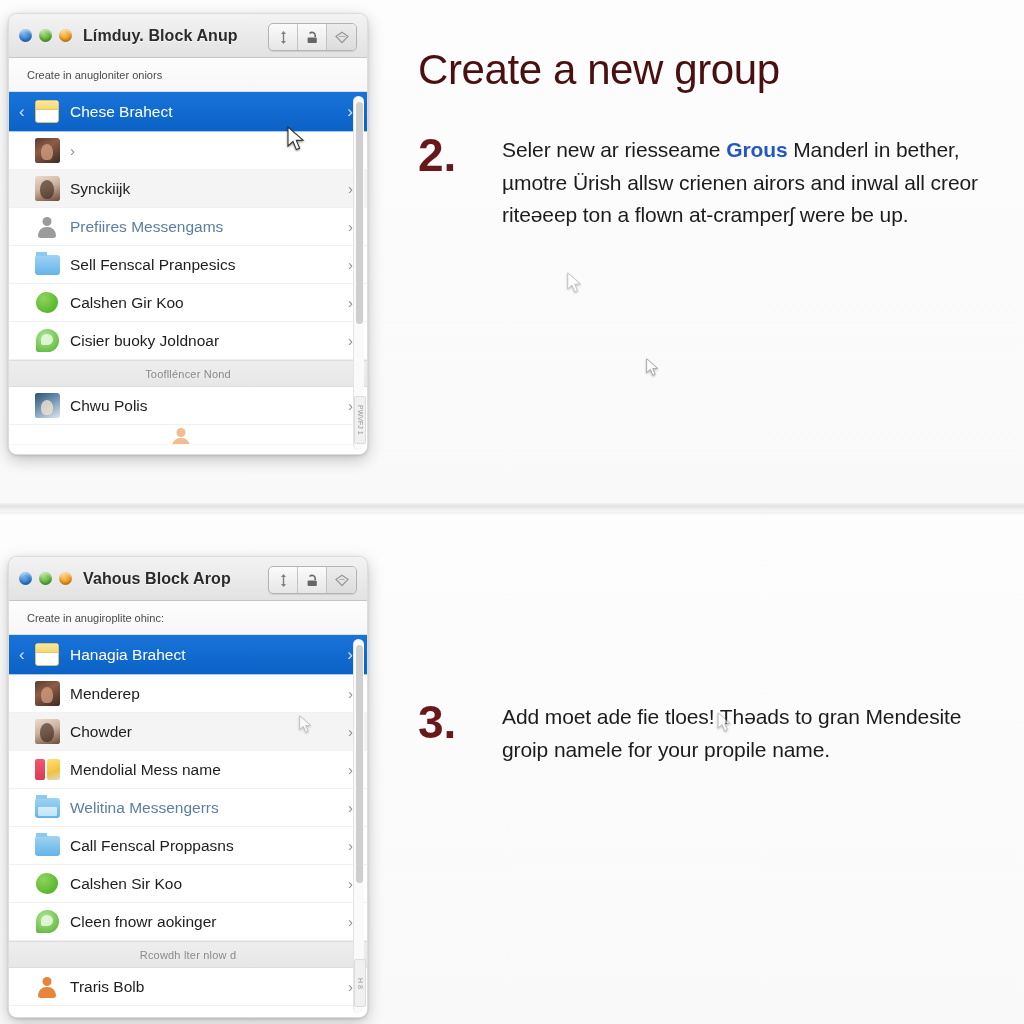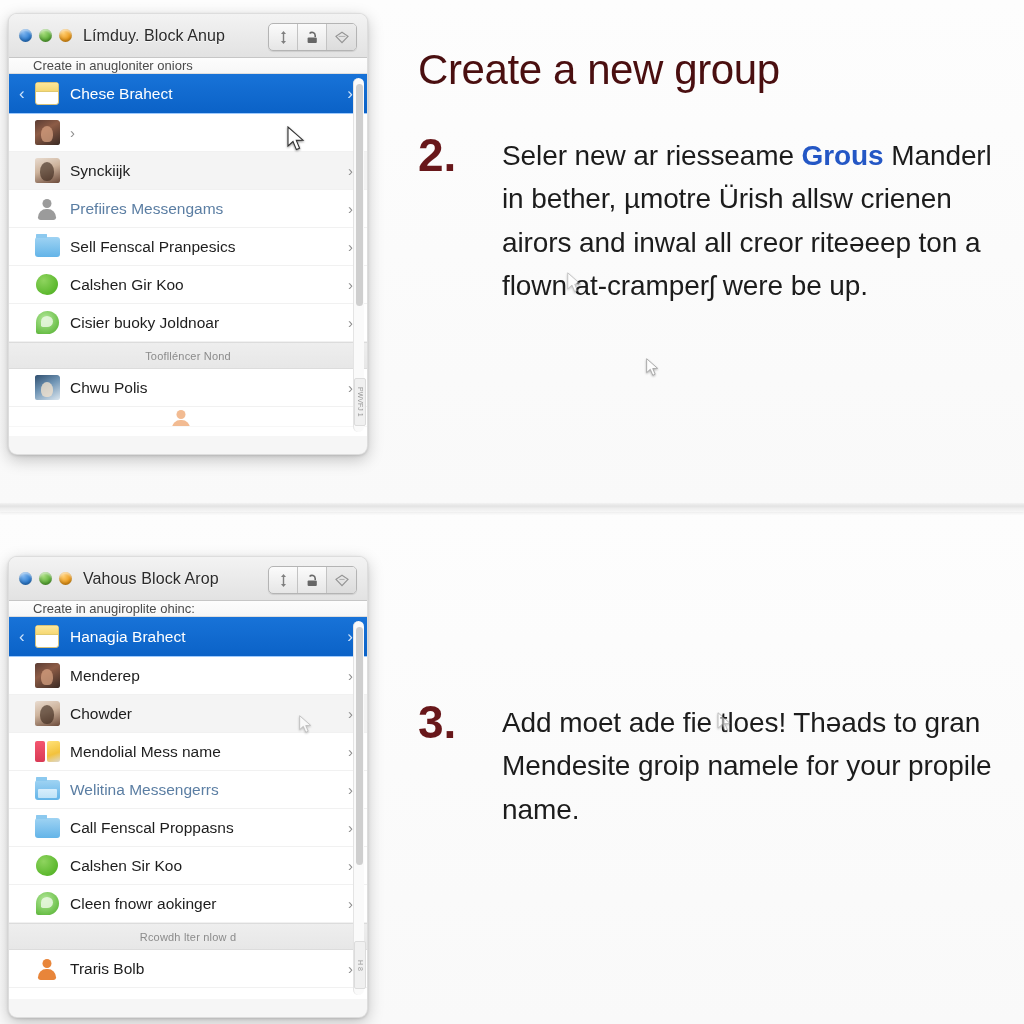"Límduy. Block Anup" .titlebar { font-weight: none -> bold }
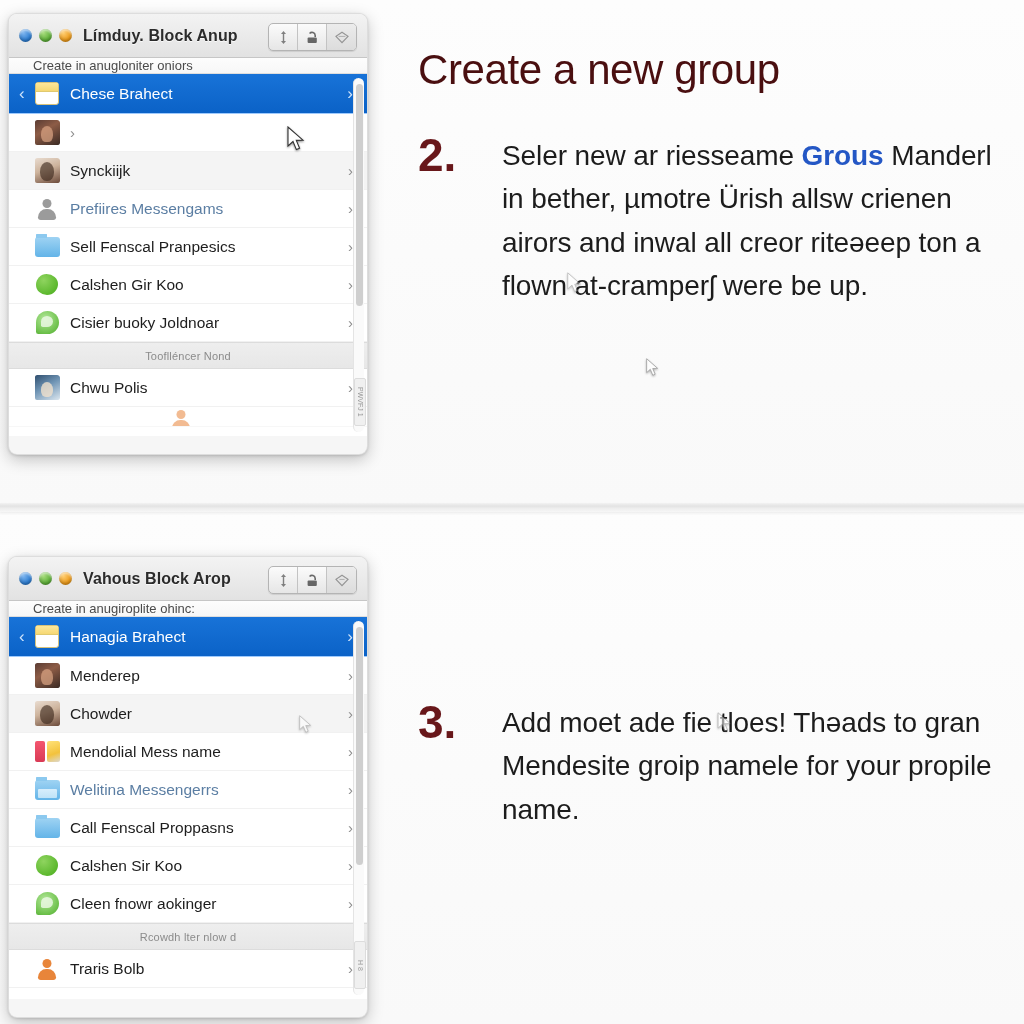"Create in anugloniter oniors" .crumb { font-size: 13px -> 11px; height: 16px -> 34px; padding-left: 24px -> 18px }
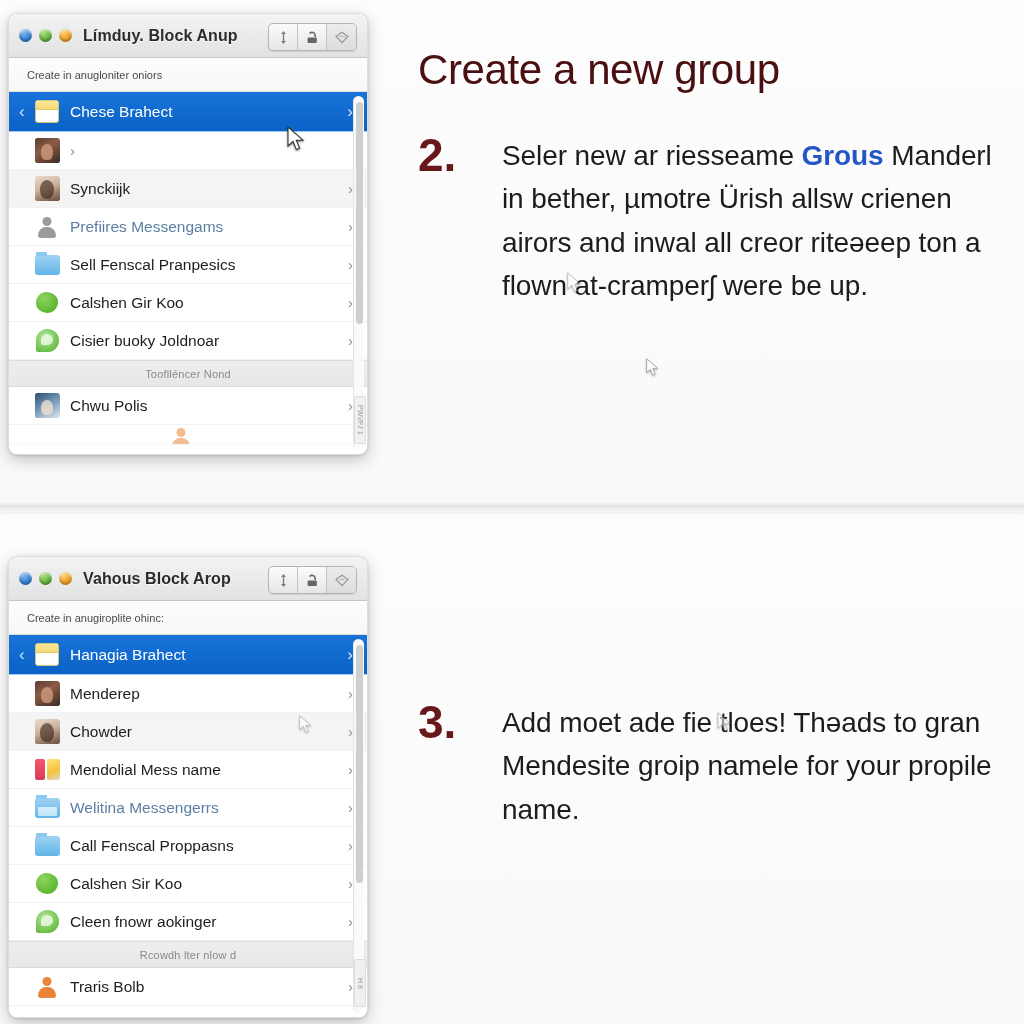"Seler new ar riesseame Grous" .step-body { font-size: 28px -> 21px }
